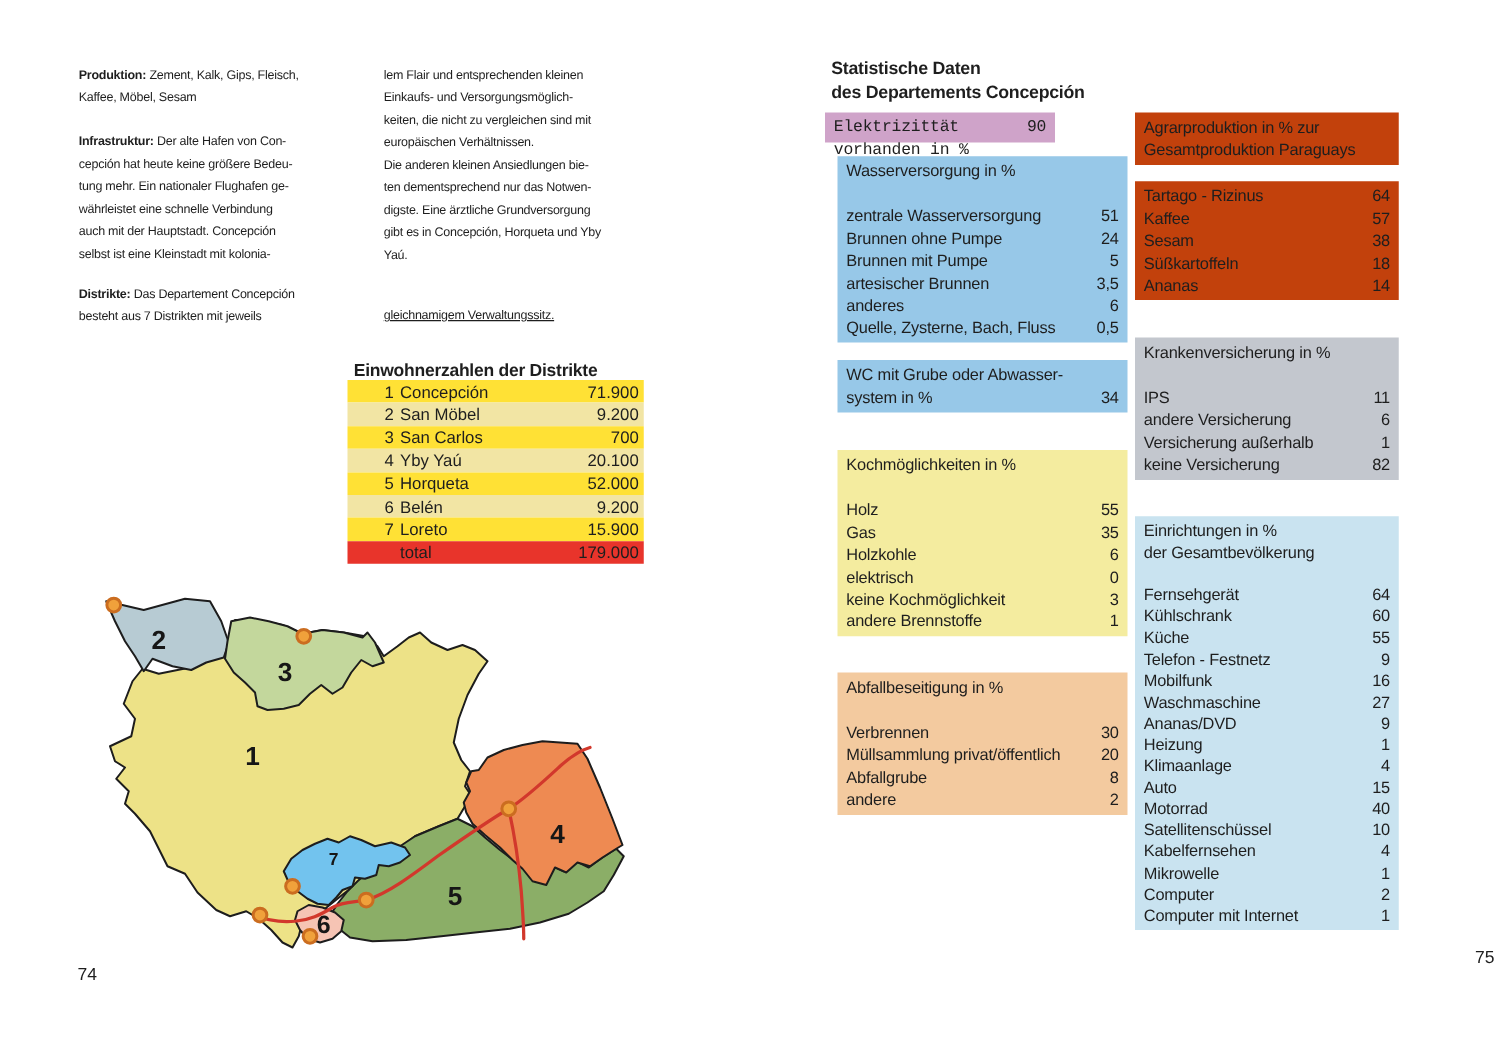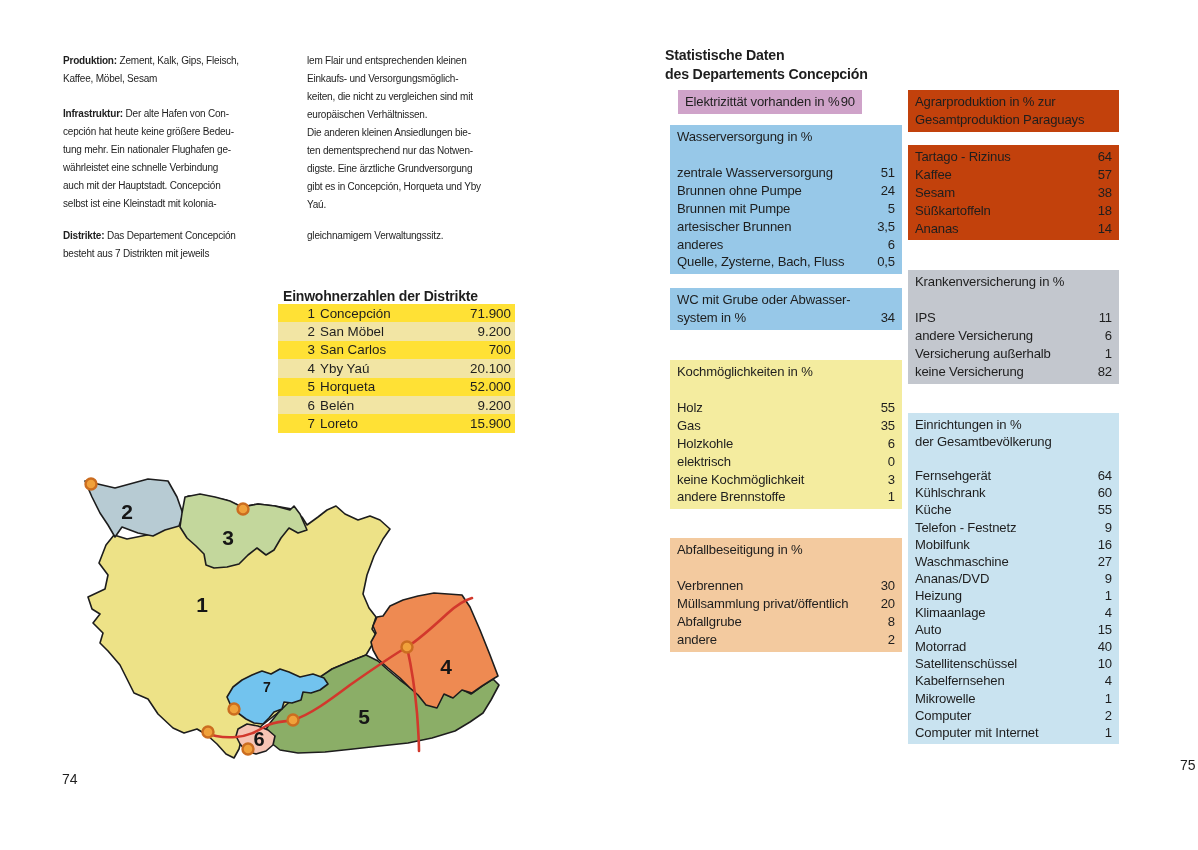"Elektrizittät vorhanden in %" div.abs { font-family: none -> Liberation Mono, monospace; left: 678px -> 660px }
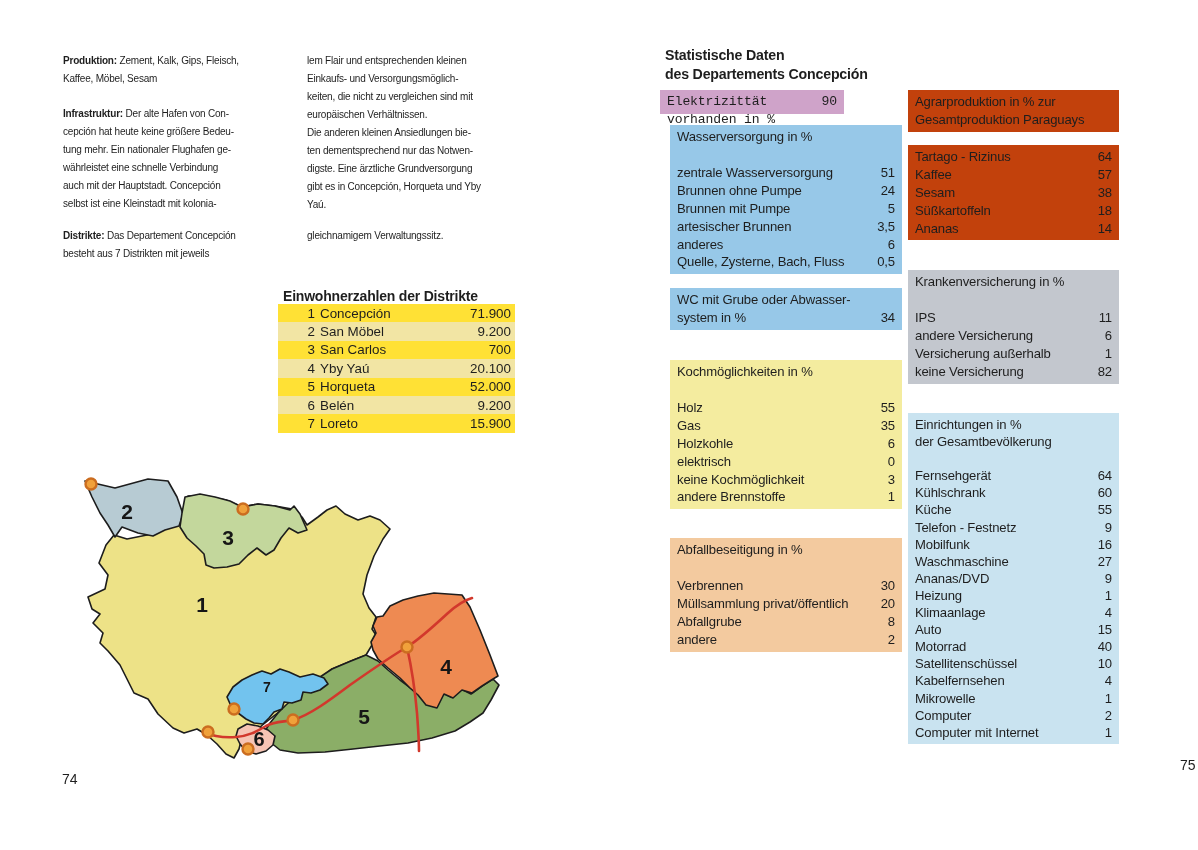"gleichnamigem Verwaltungssitz." div.abs { text-decoration: none -> underline; top: 227px -> 244px }
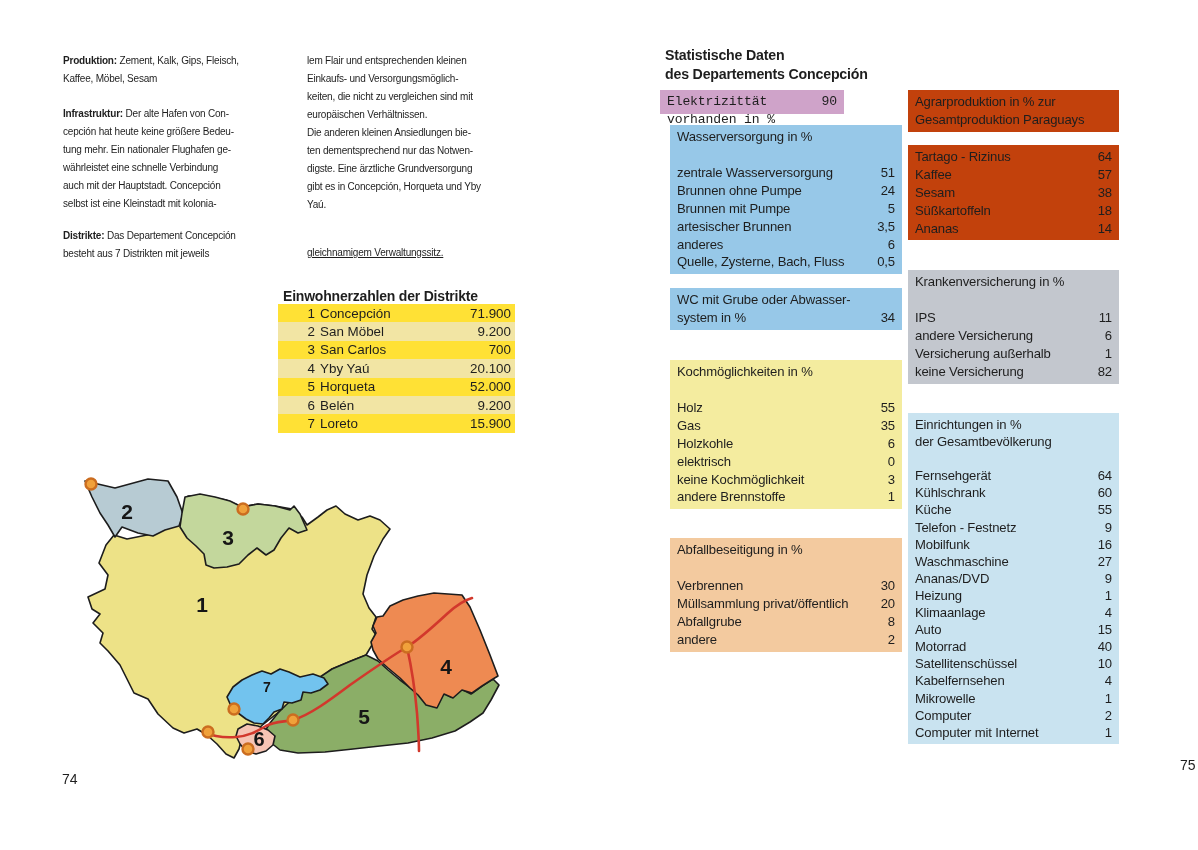"total" div.einw-row { html: none -> <div> <span></span> <span>total</span> <span>179.000</span> </div> }
